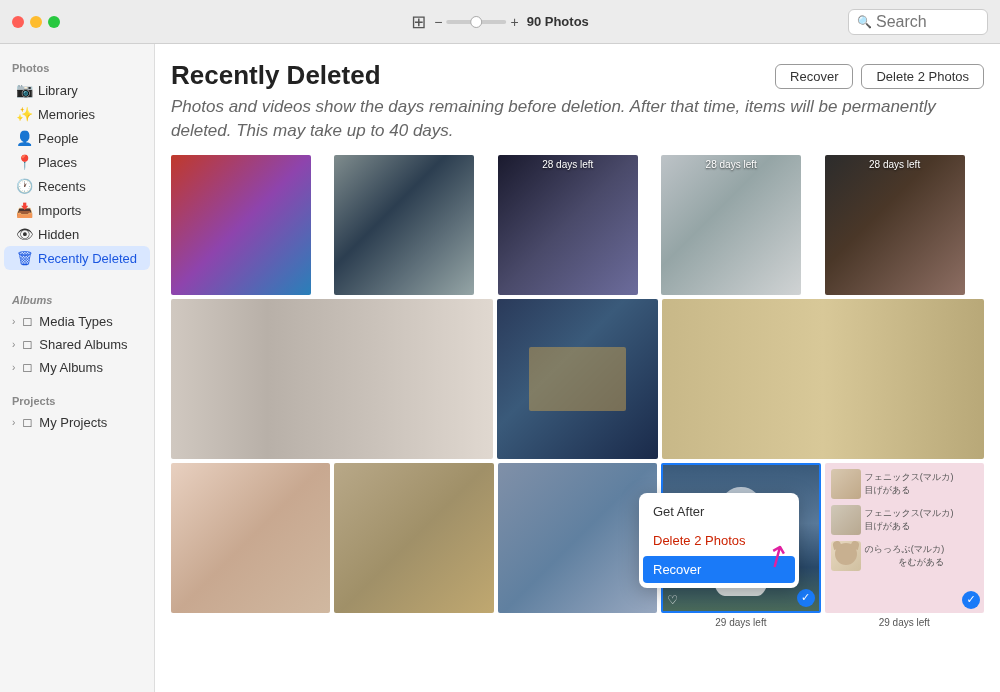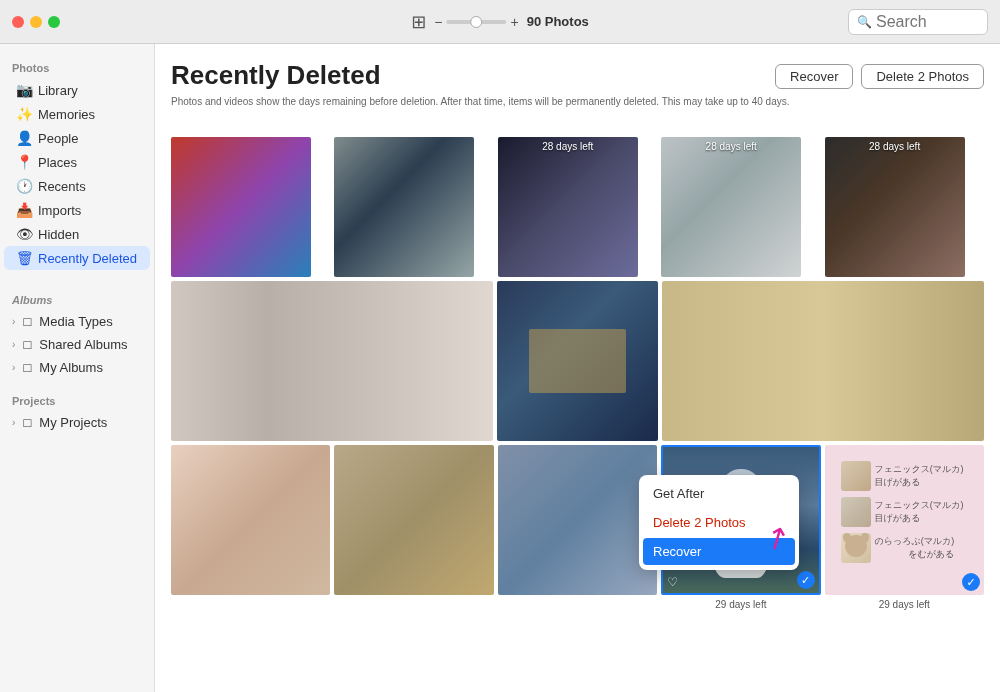"Photos and videos show the" .subtitle { font-size: 10px -> 17px; font-style: none -> italic; margin-bottom: 28px -> 12px }
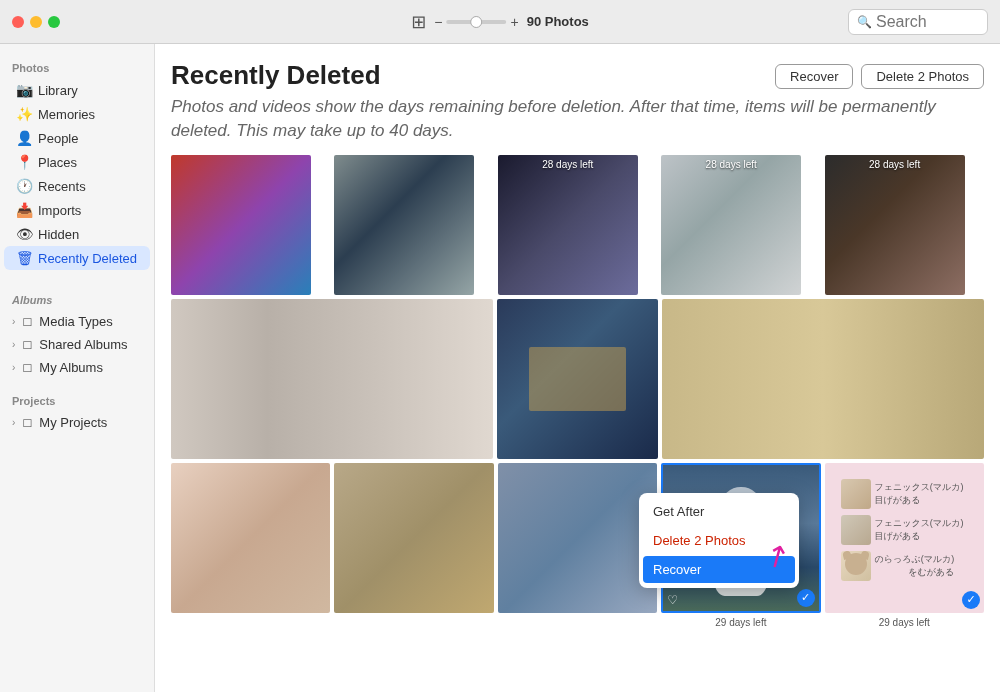"フェニックス(マルカ)" div { padding: 16px -> 6px }
